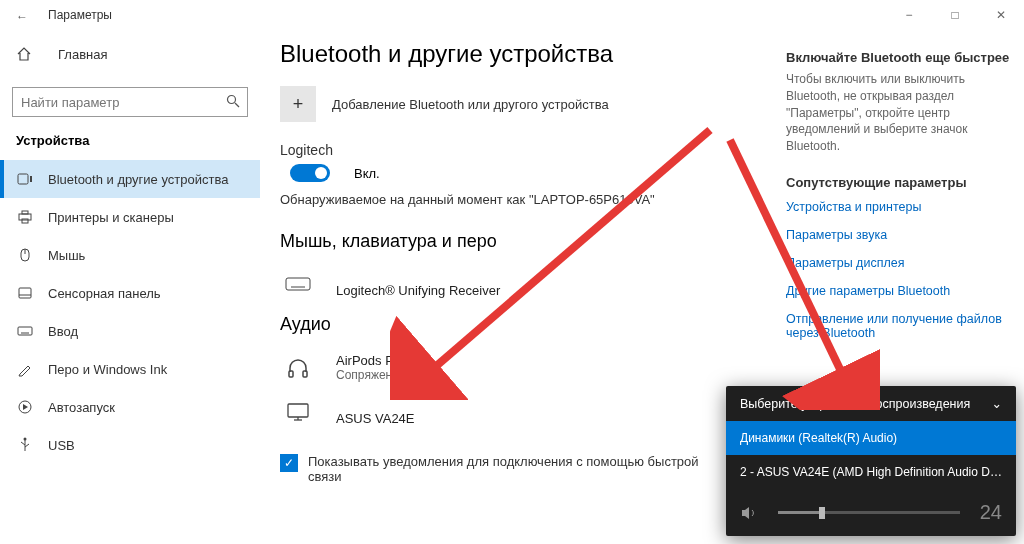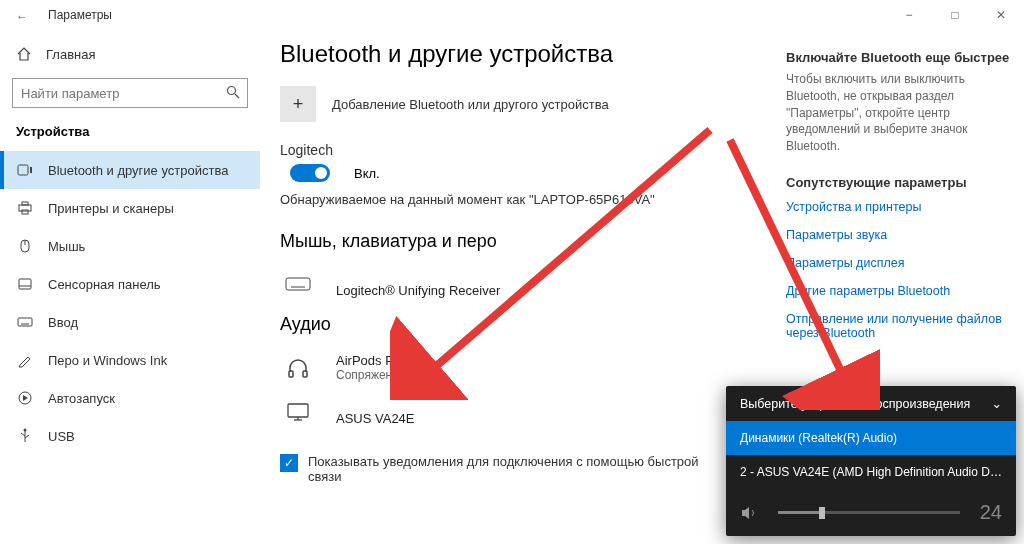"Главная" .home { gap: 14px -> 26px }
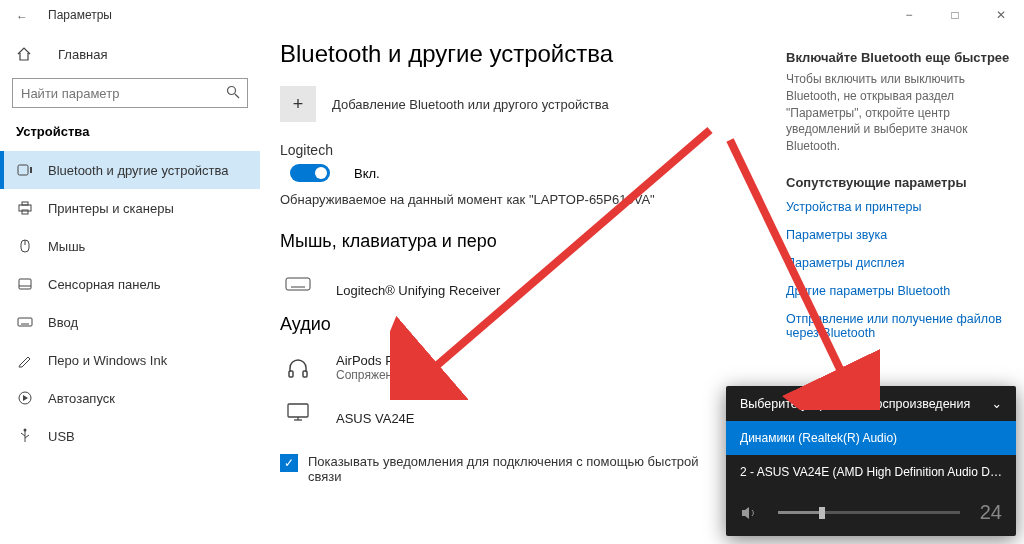"Найти параметр" .search { margin: 8px 12px 12px -> 17px 12px 12px }
